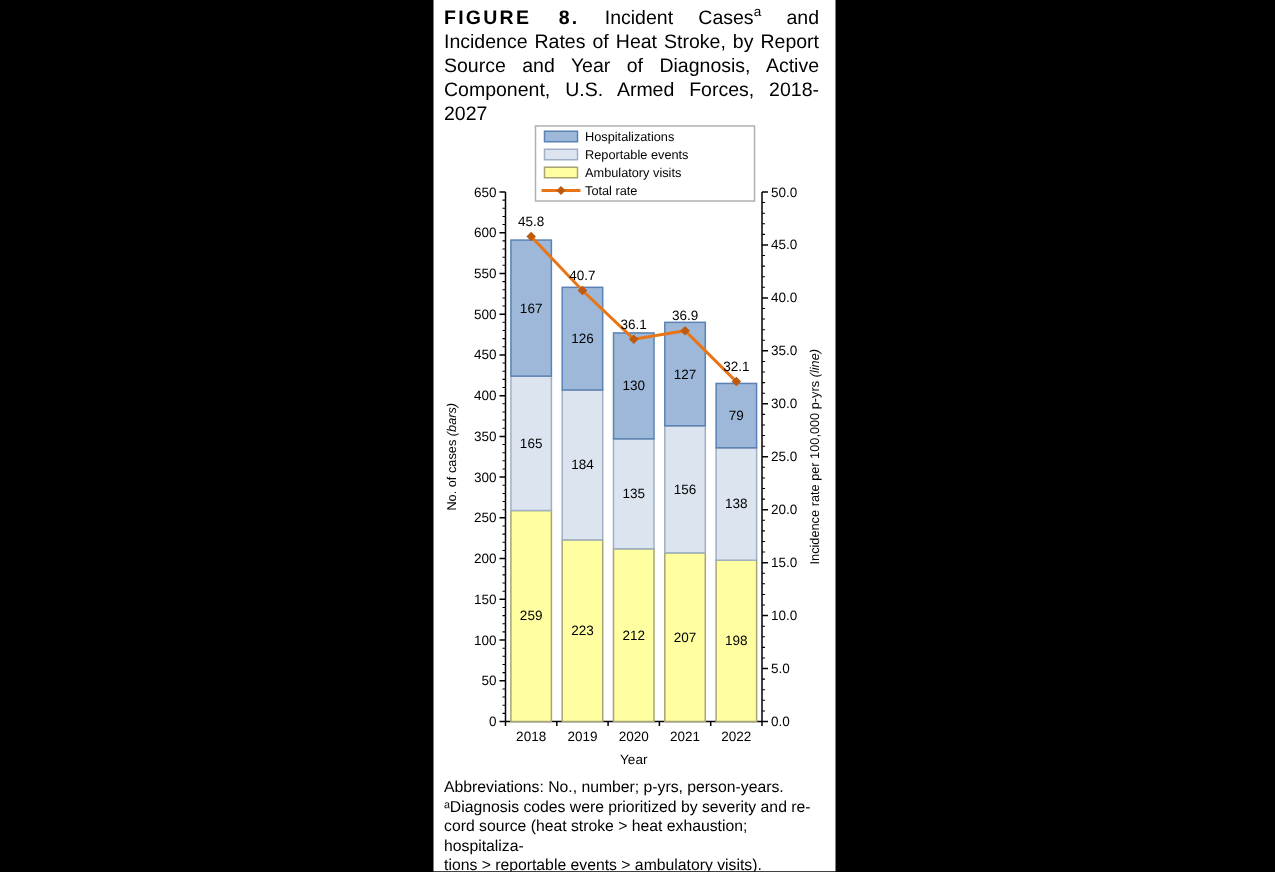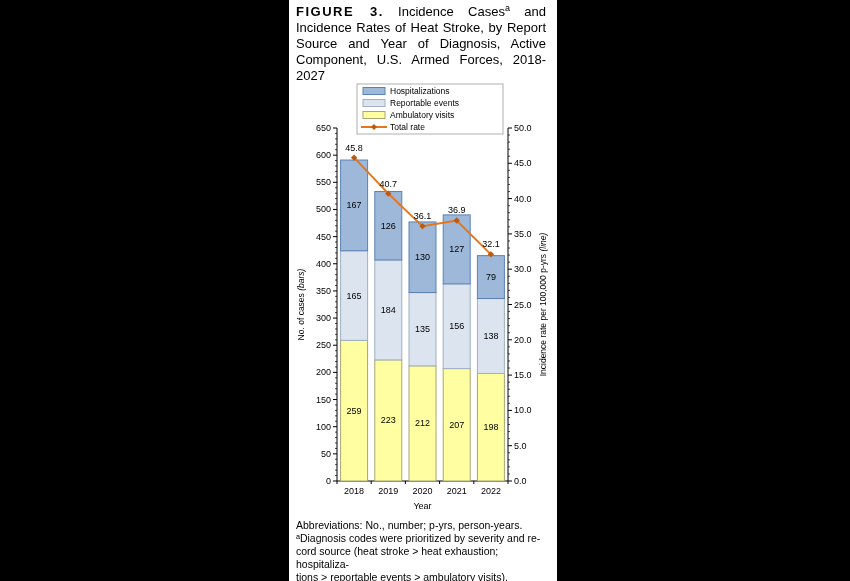"FIGURE 3." span.fig-label { text: 3 -> 8 }
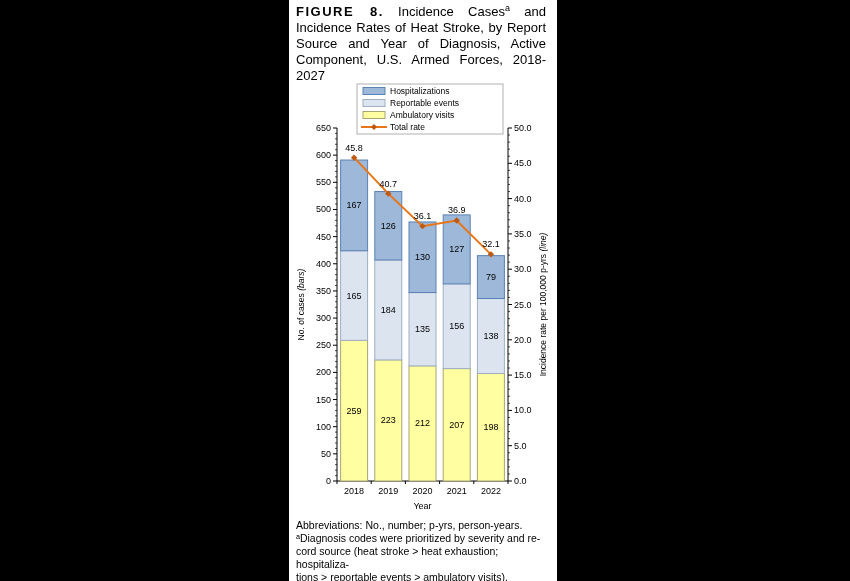"Incidence Cases" span { text: Incidence -> Incident }
